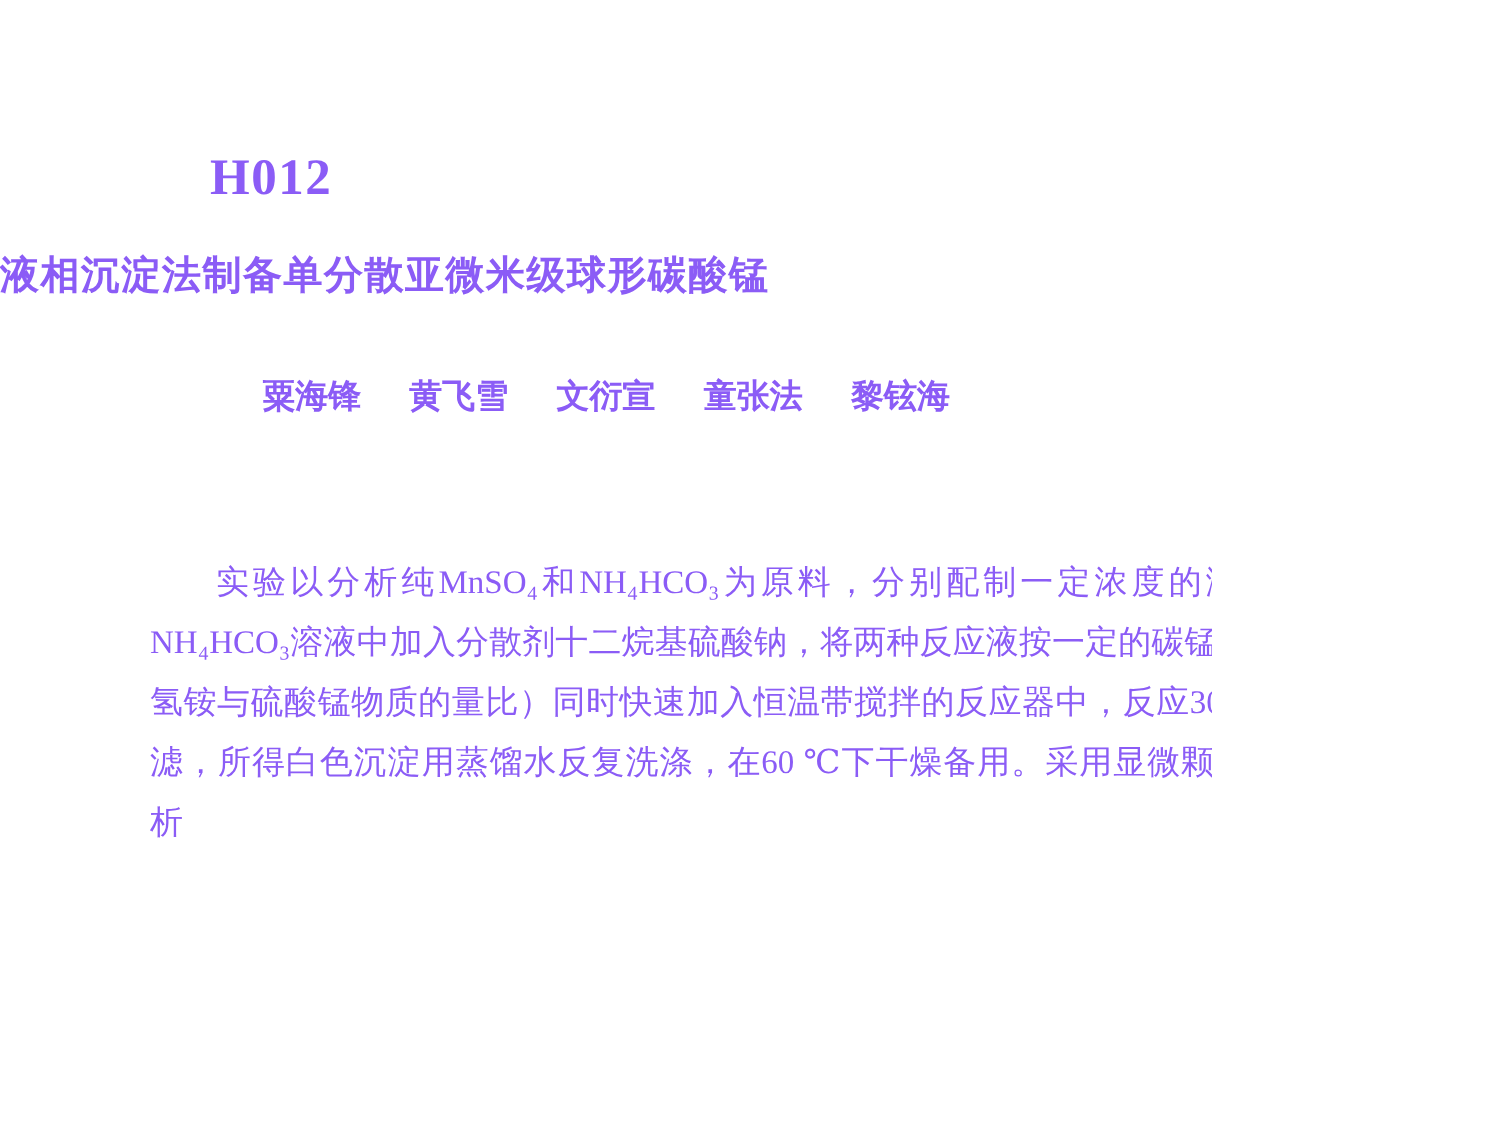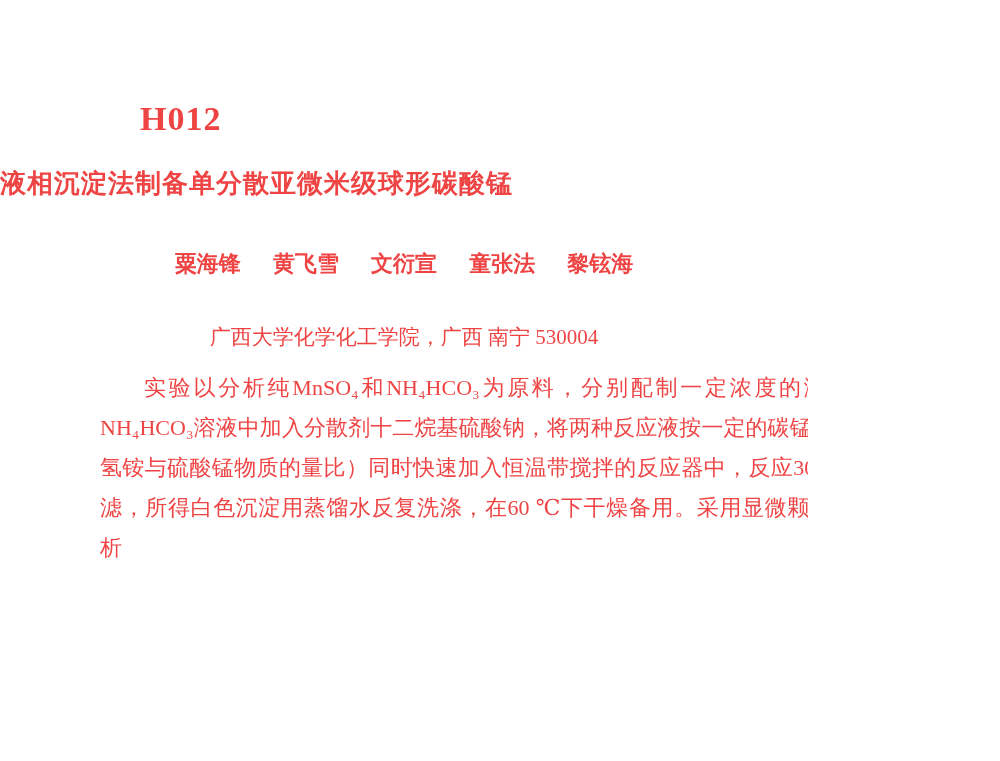"H012" .page { color: #ef4444 -> #8b5cf6 }
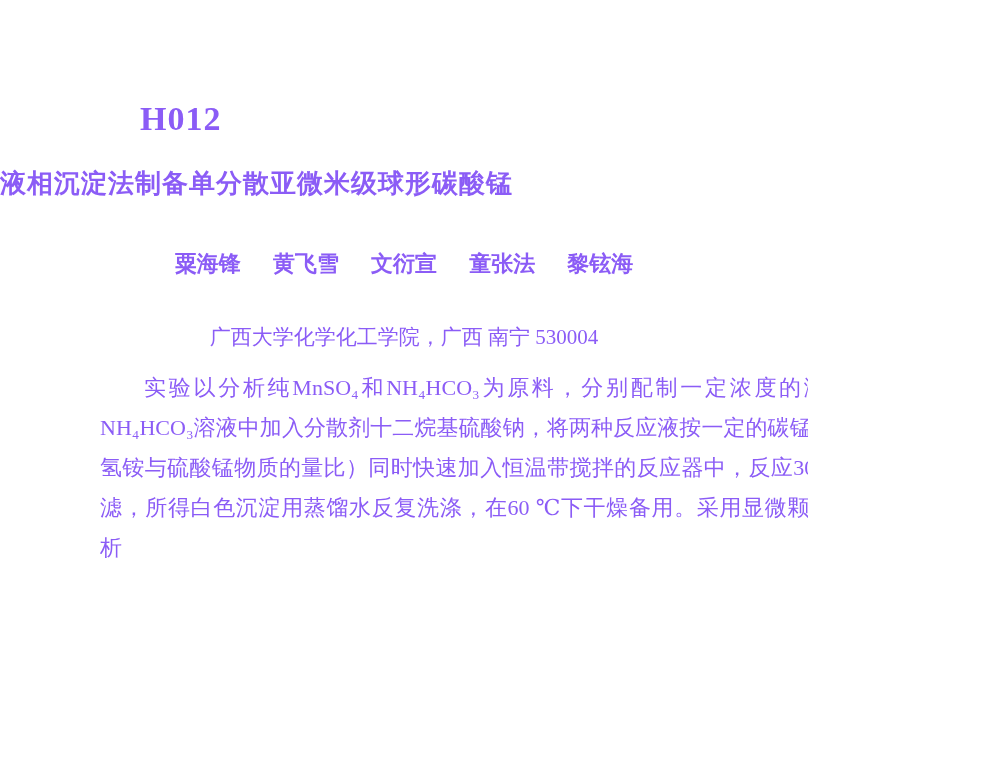"广西大学化学化工学院，广西 南宁 530004" div.affiliation { html: <div>广西大学化学化工学院，广西 南宁 530004</div> -> none }
